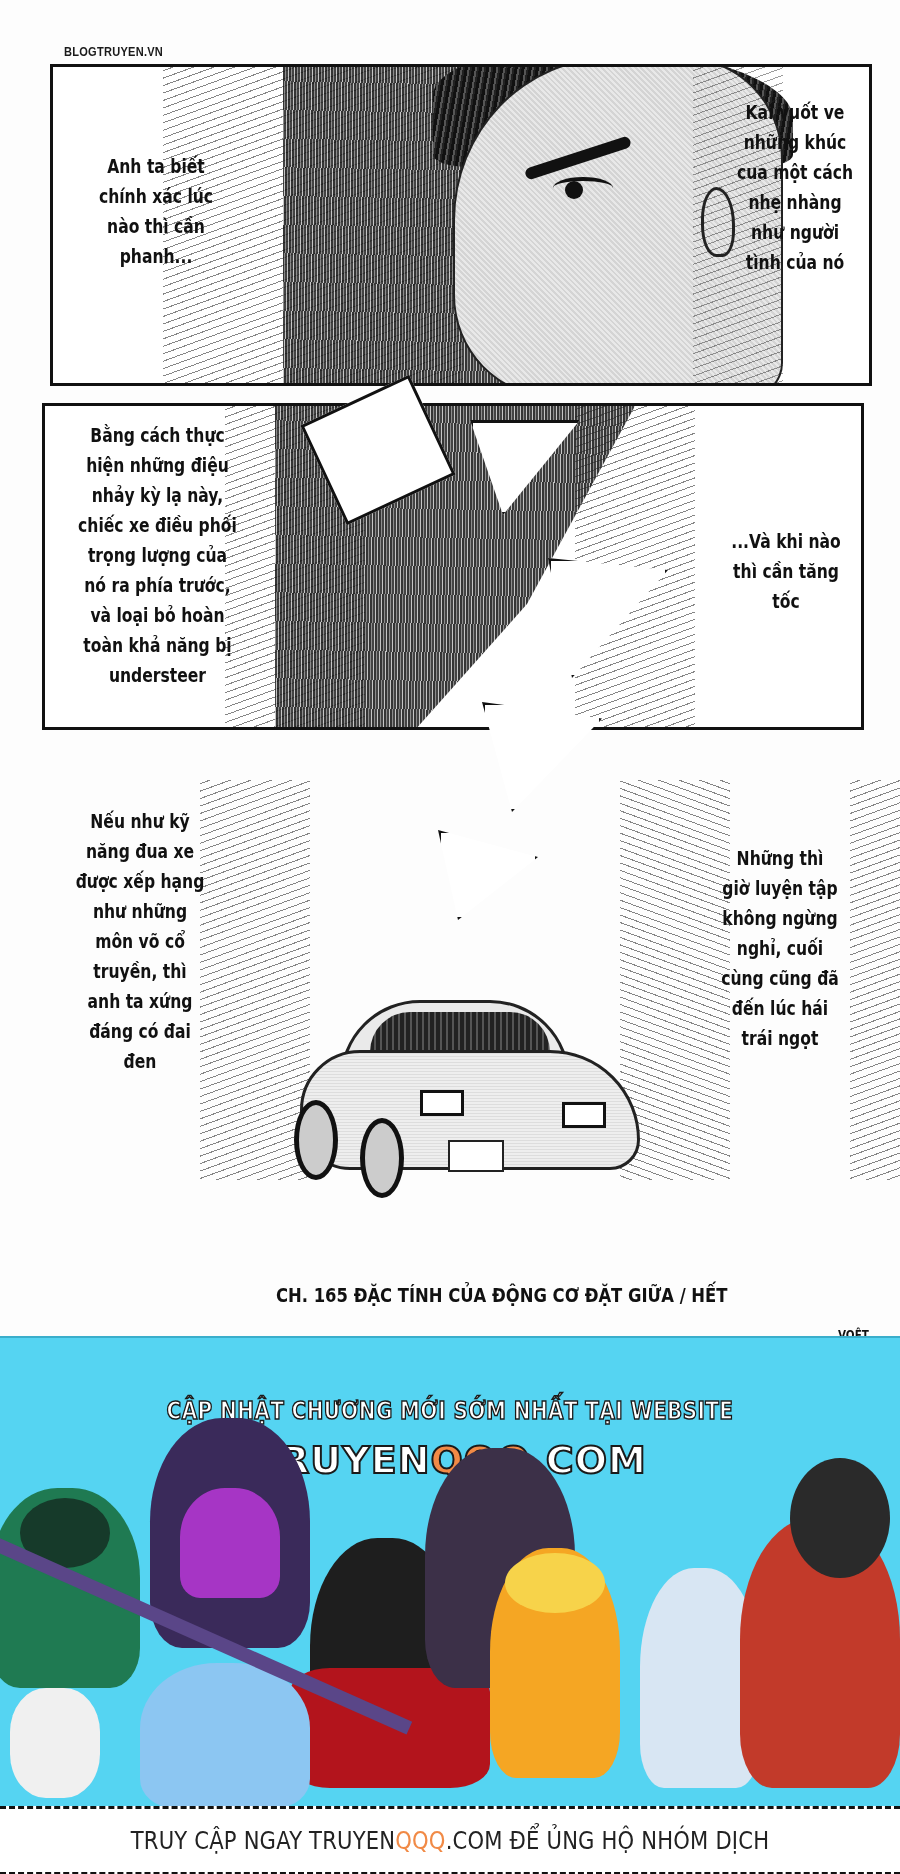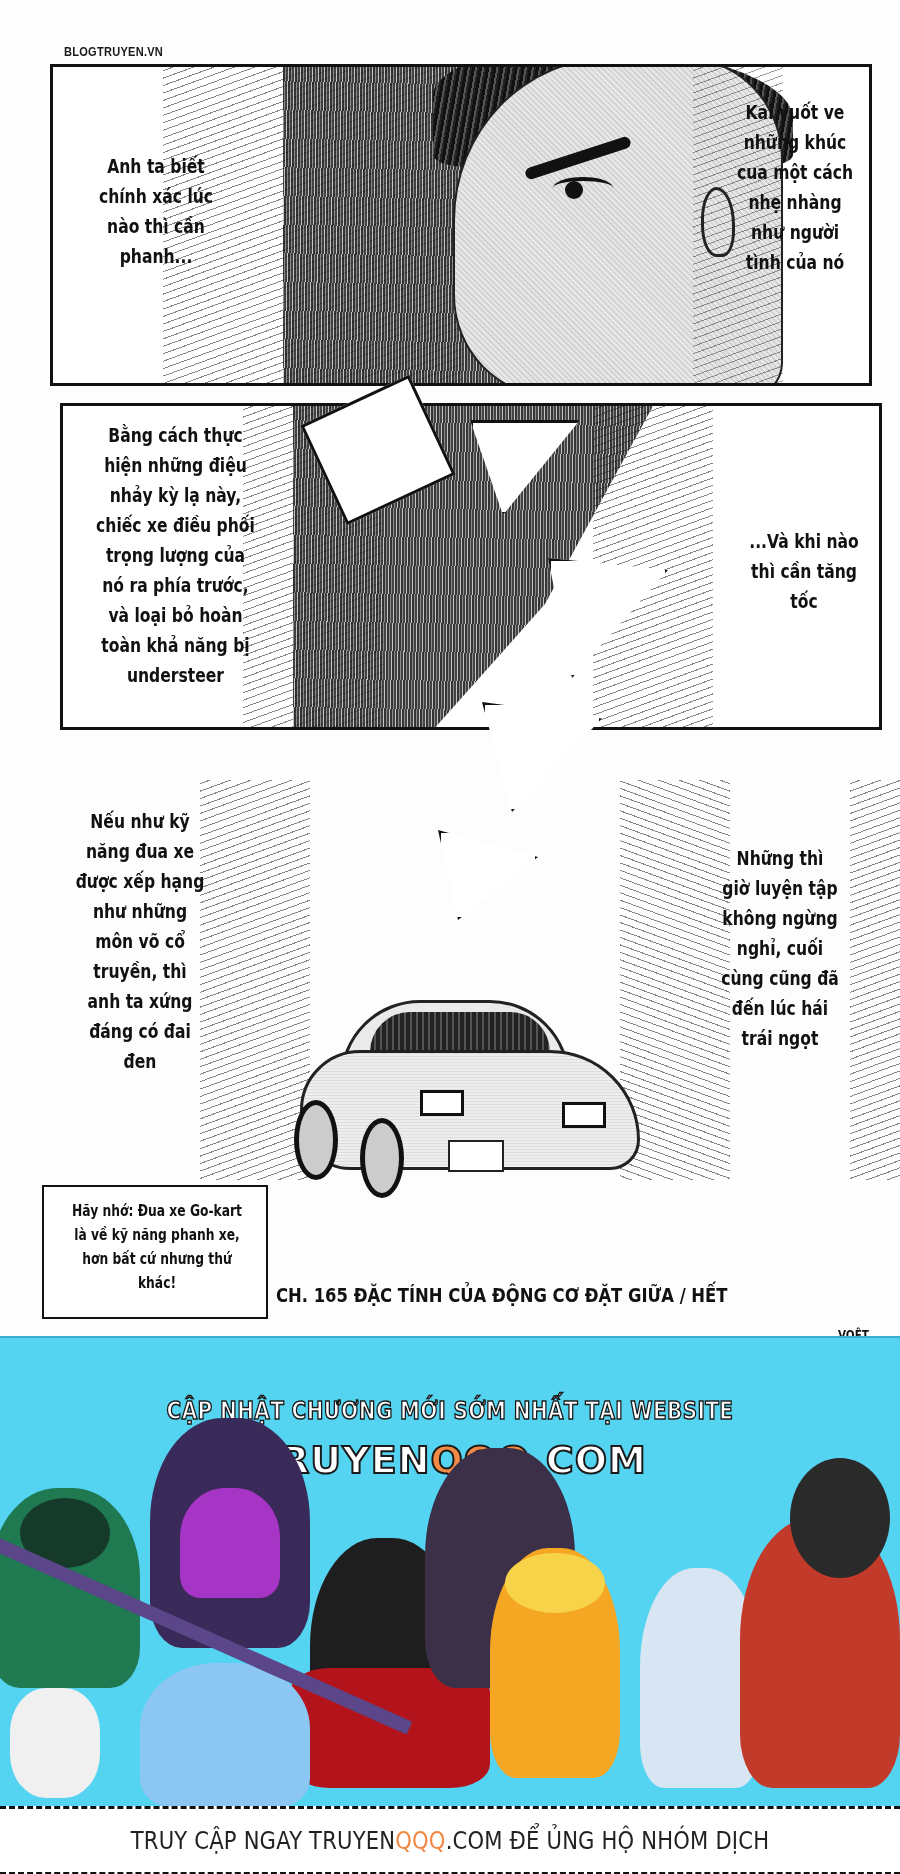"Bằng cách thực" .panel-2 { left: 60px -> 42px }
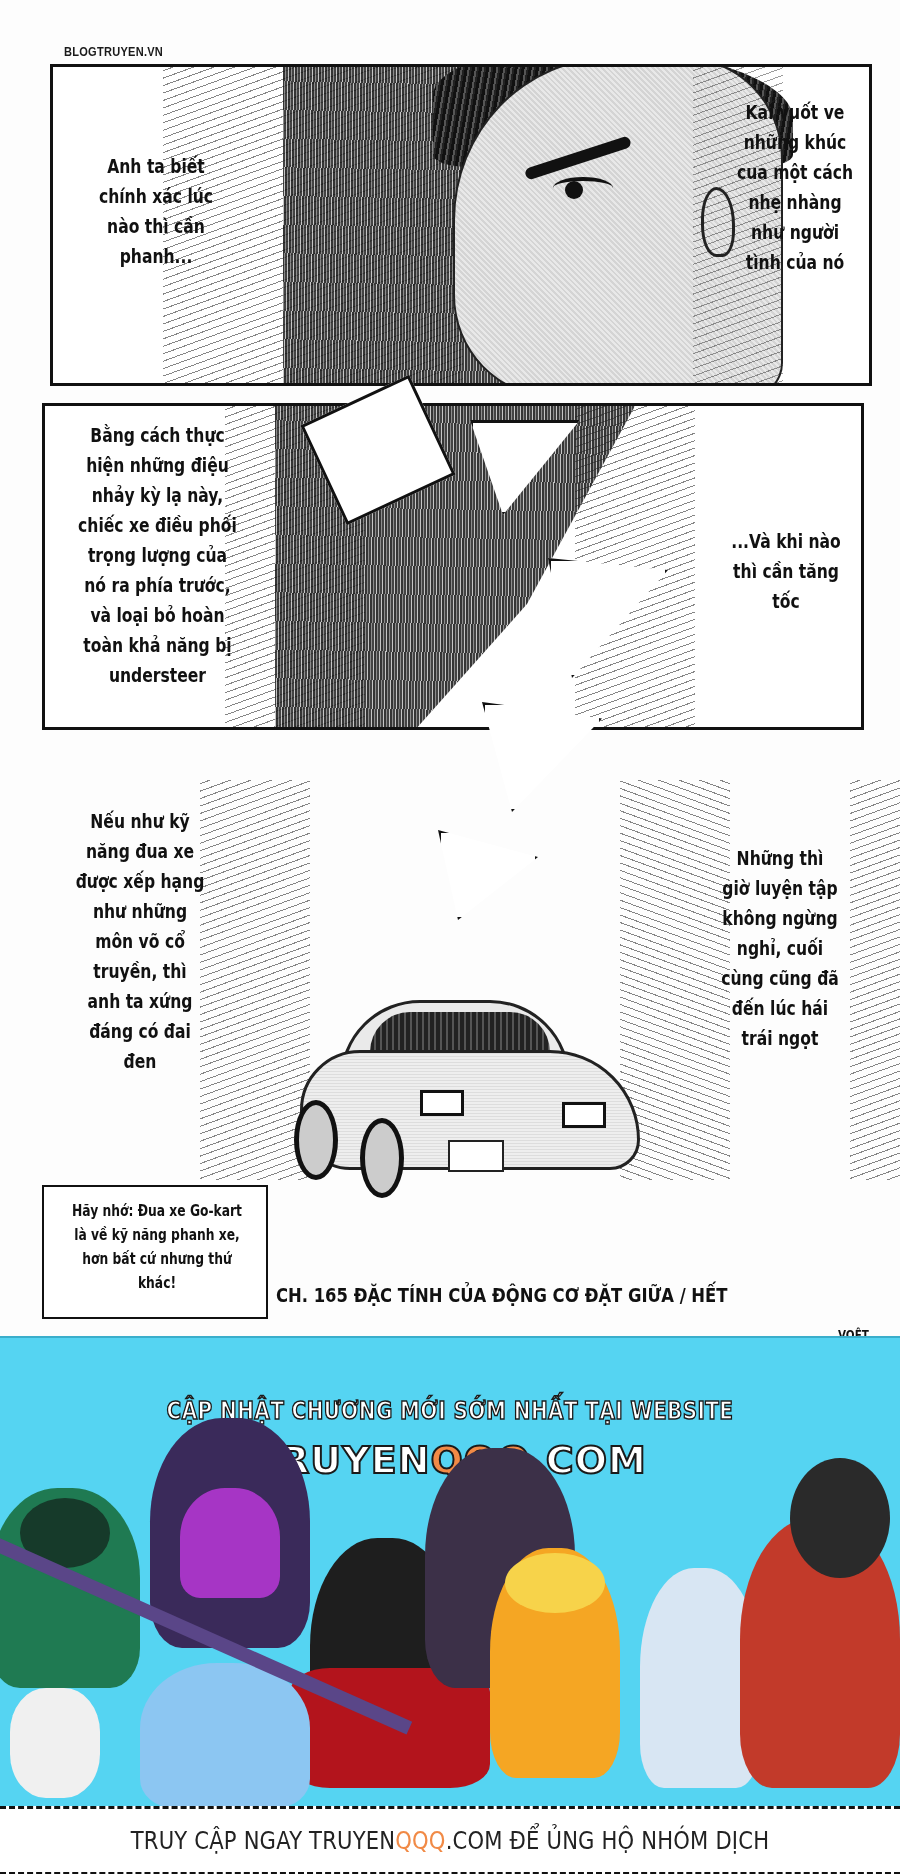"Hãy nhớ: Đua xe Go-kart" div.note-box { html: <div> <div>Hãy nhớ: Đua xe Go-kart là về kỹ năng phanh xe, hơn bất cứ nhưng thứ khác!</div> </div> -> none }
